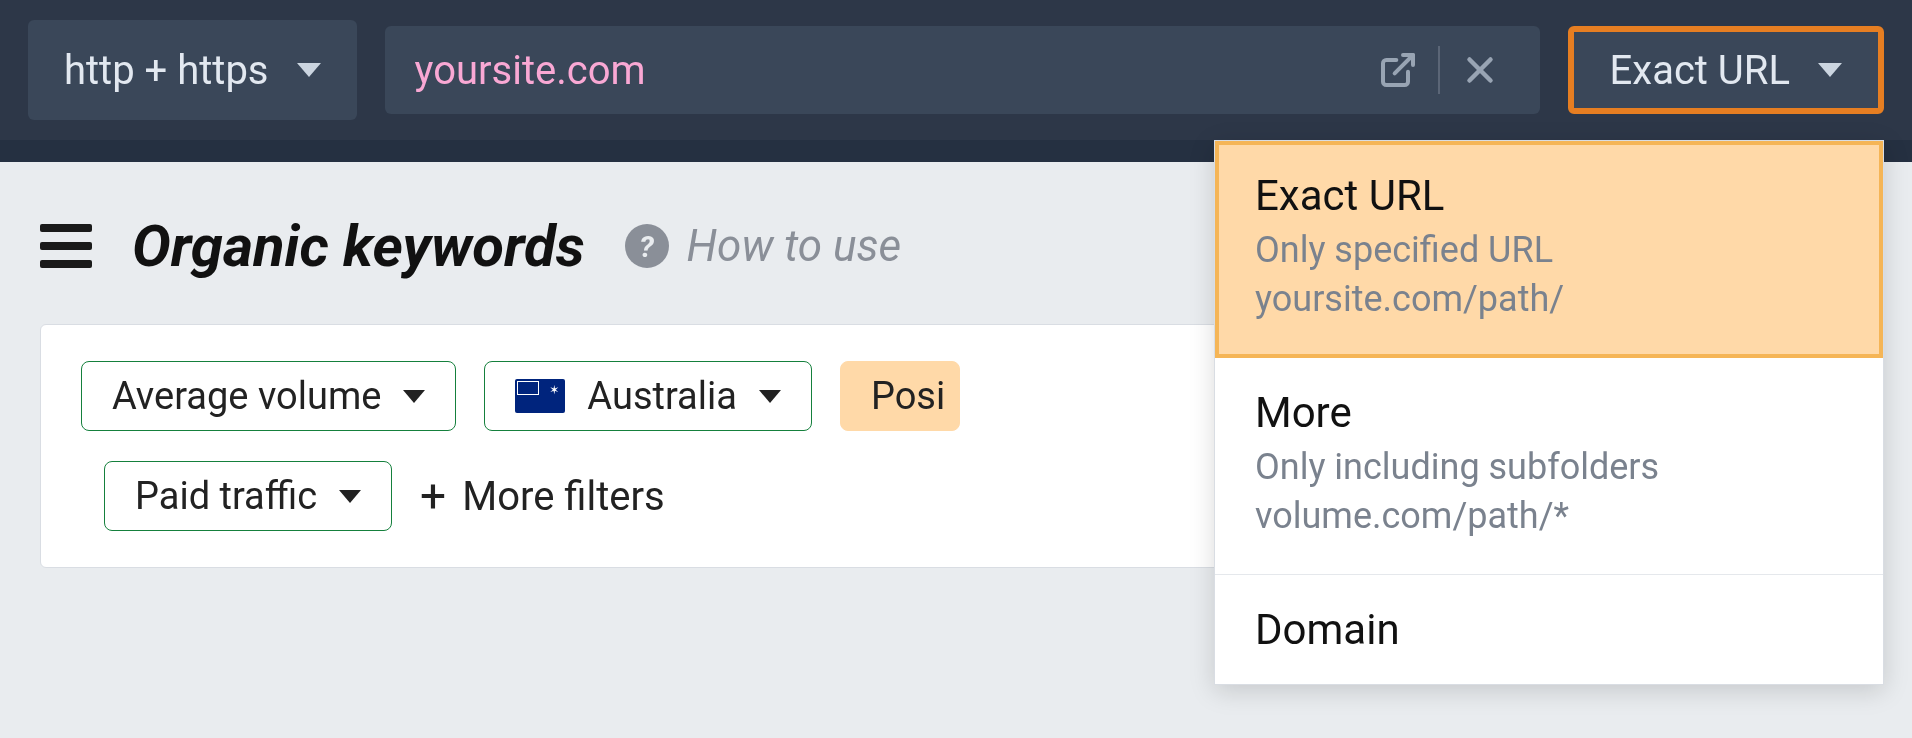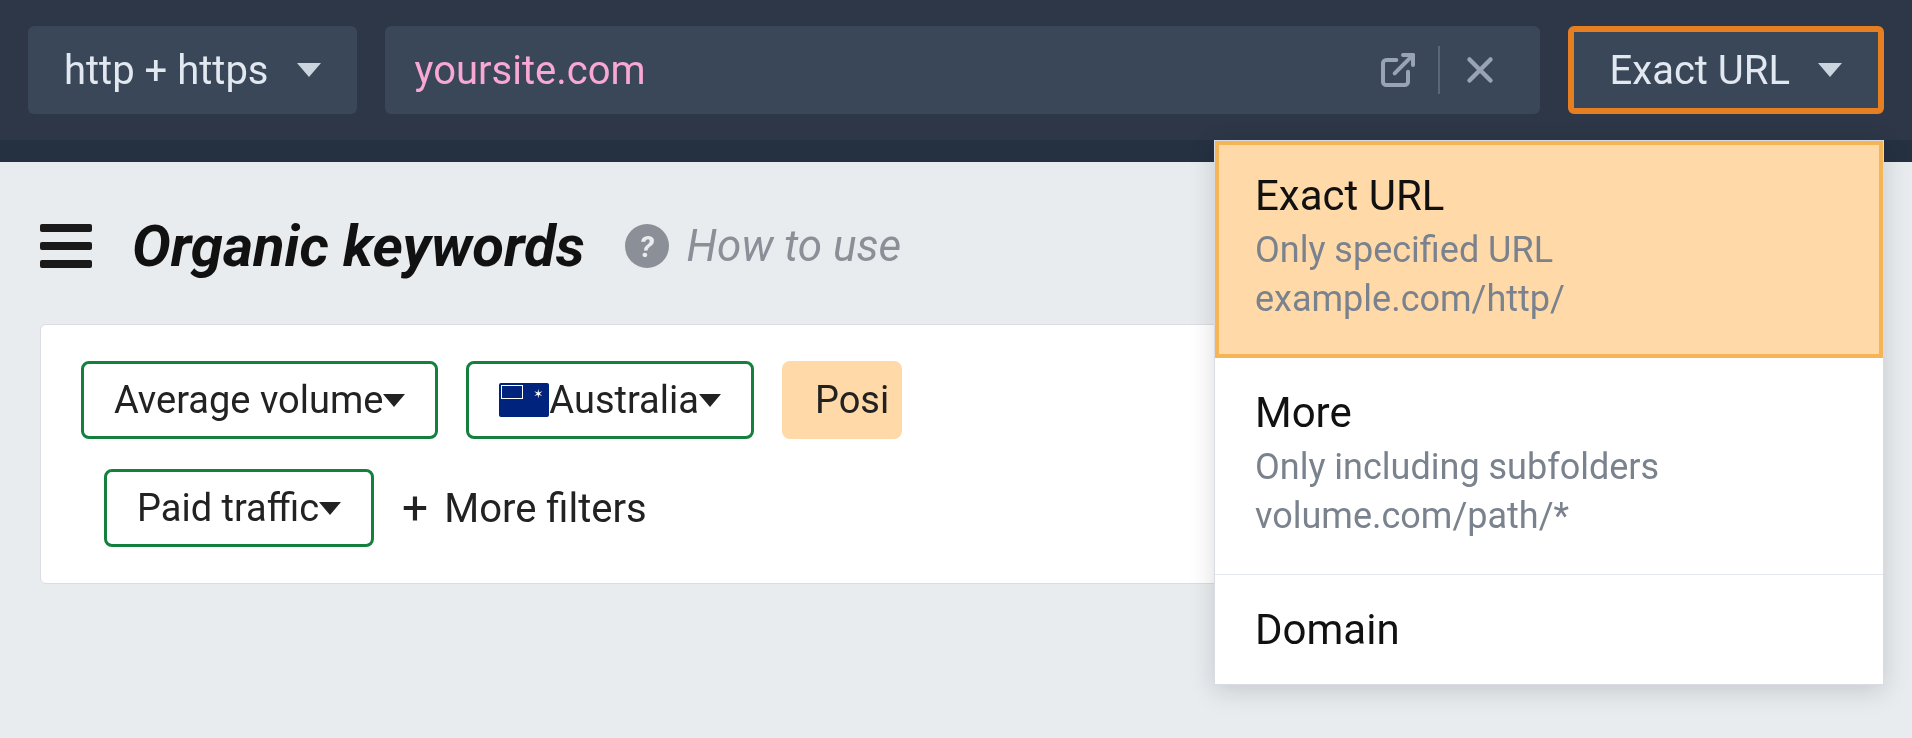"http + https" .protocol-select { height: 88px -> 100px }
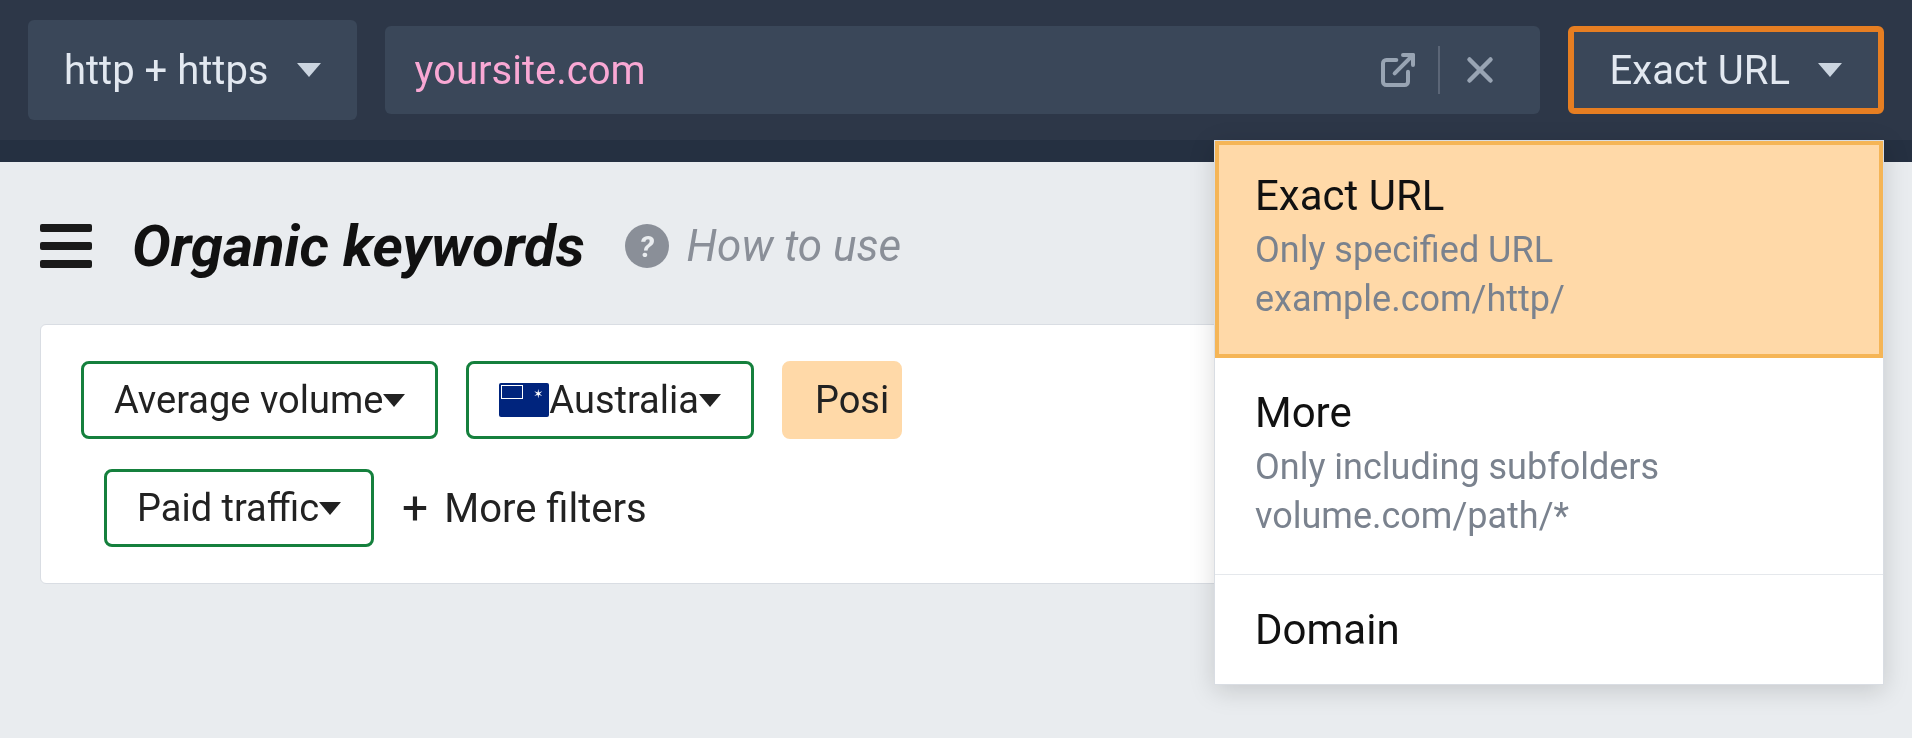"example.com/http/" span { text: example.com/http/ -> yoursite.com/path/ }
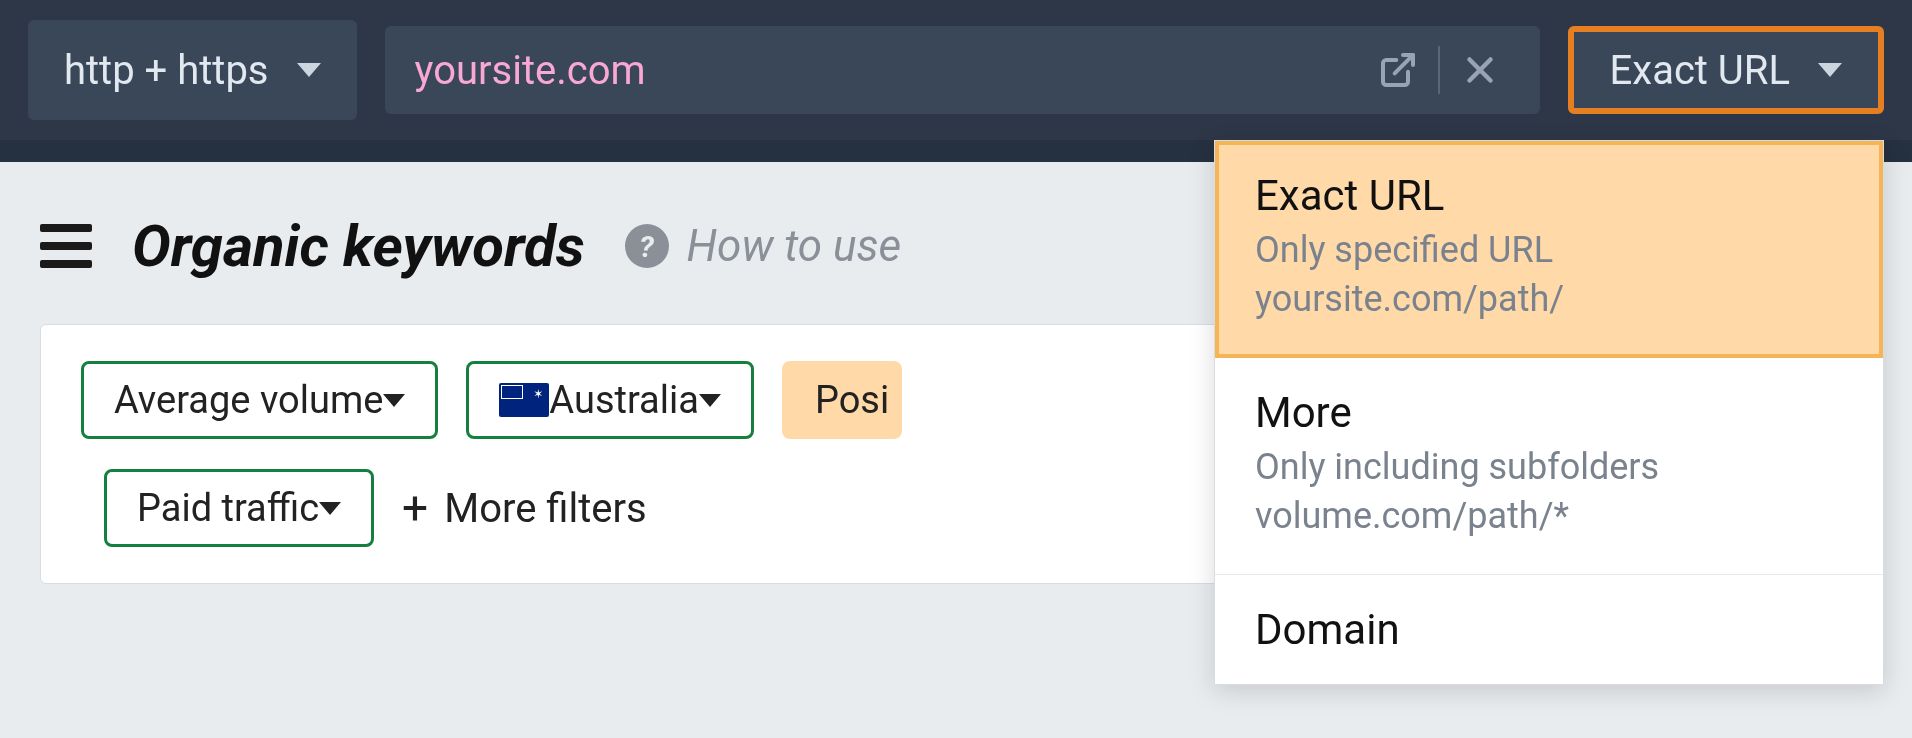"Average volume" .filter-chip { border: 3px solid #15803d -> 1px solid #15803d; gap: none -> 22px; height: 78px -> 70px }
